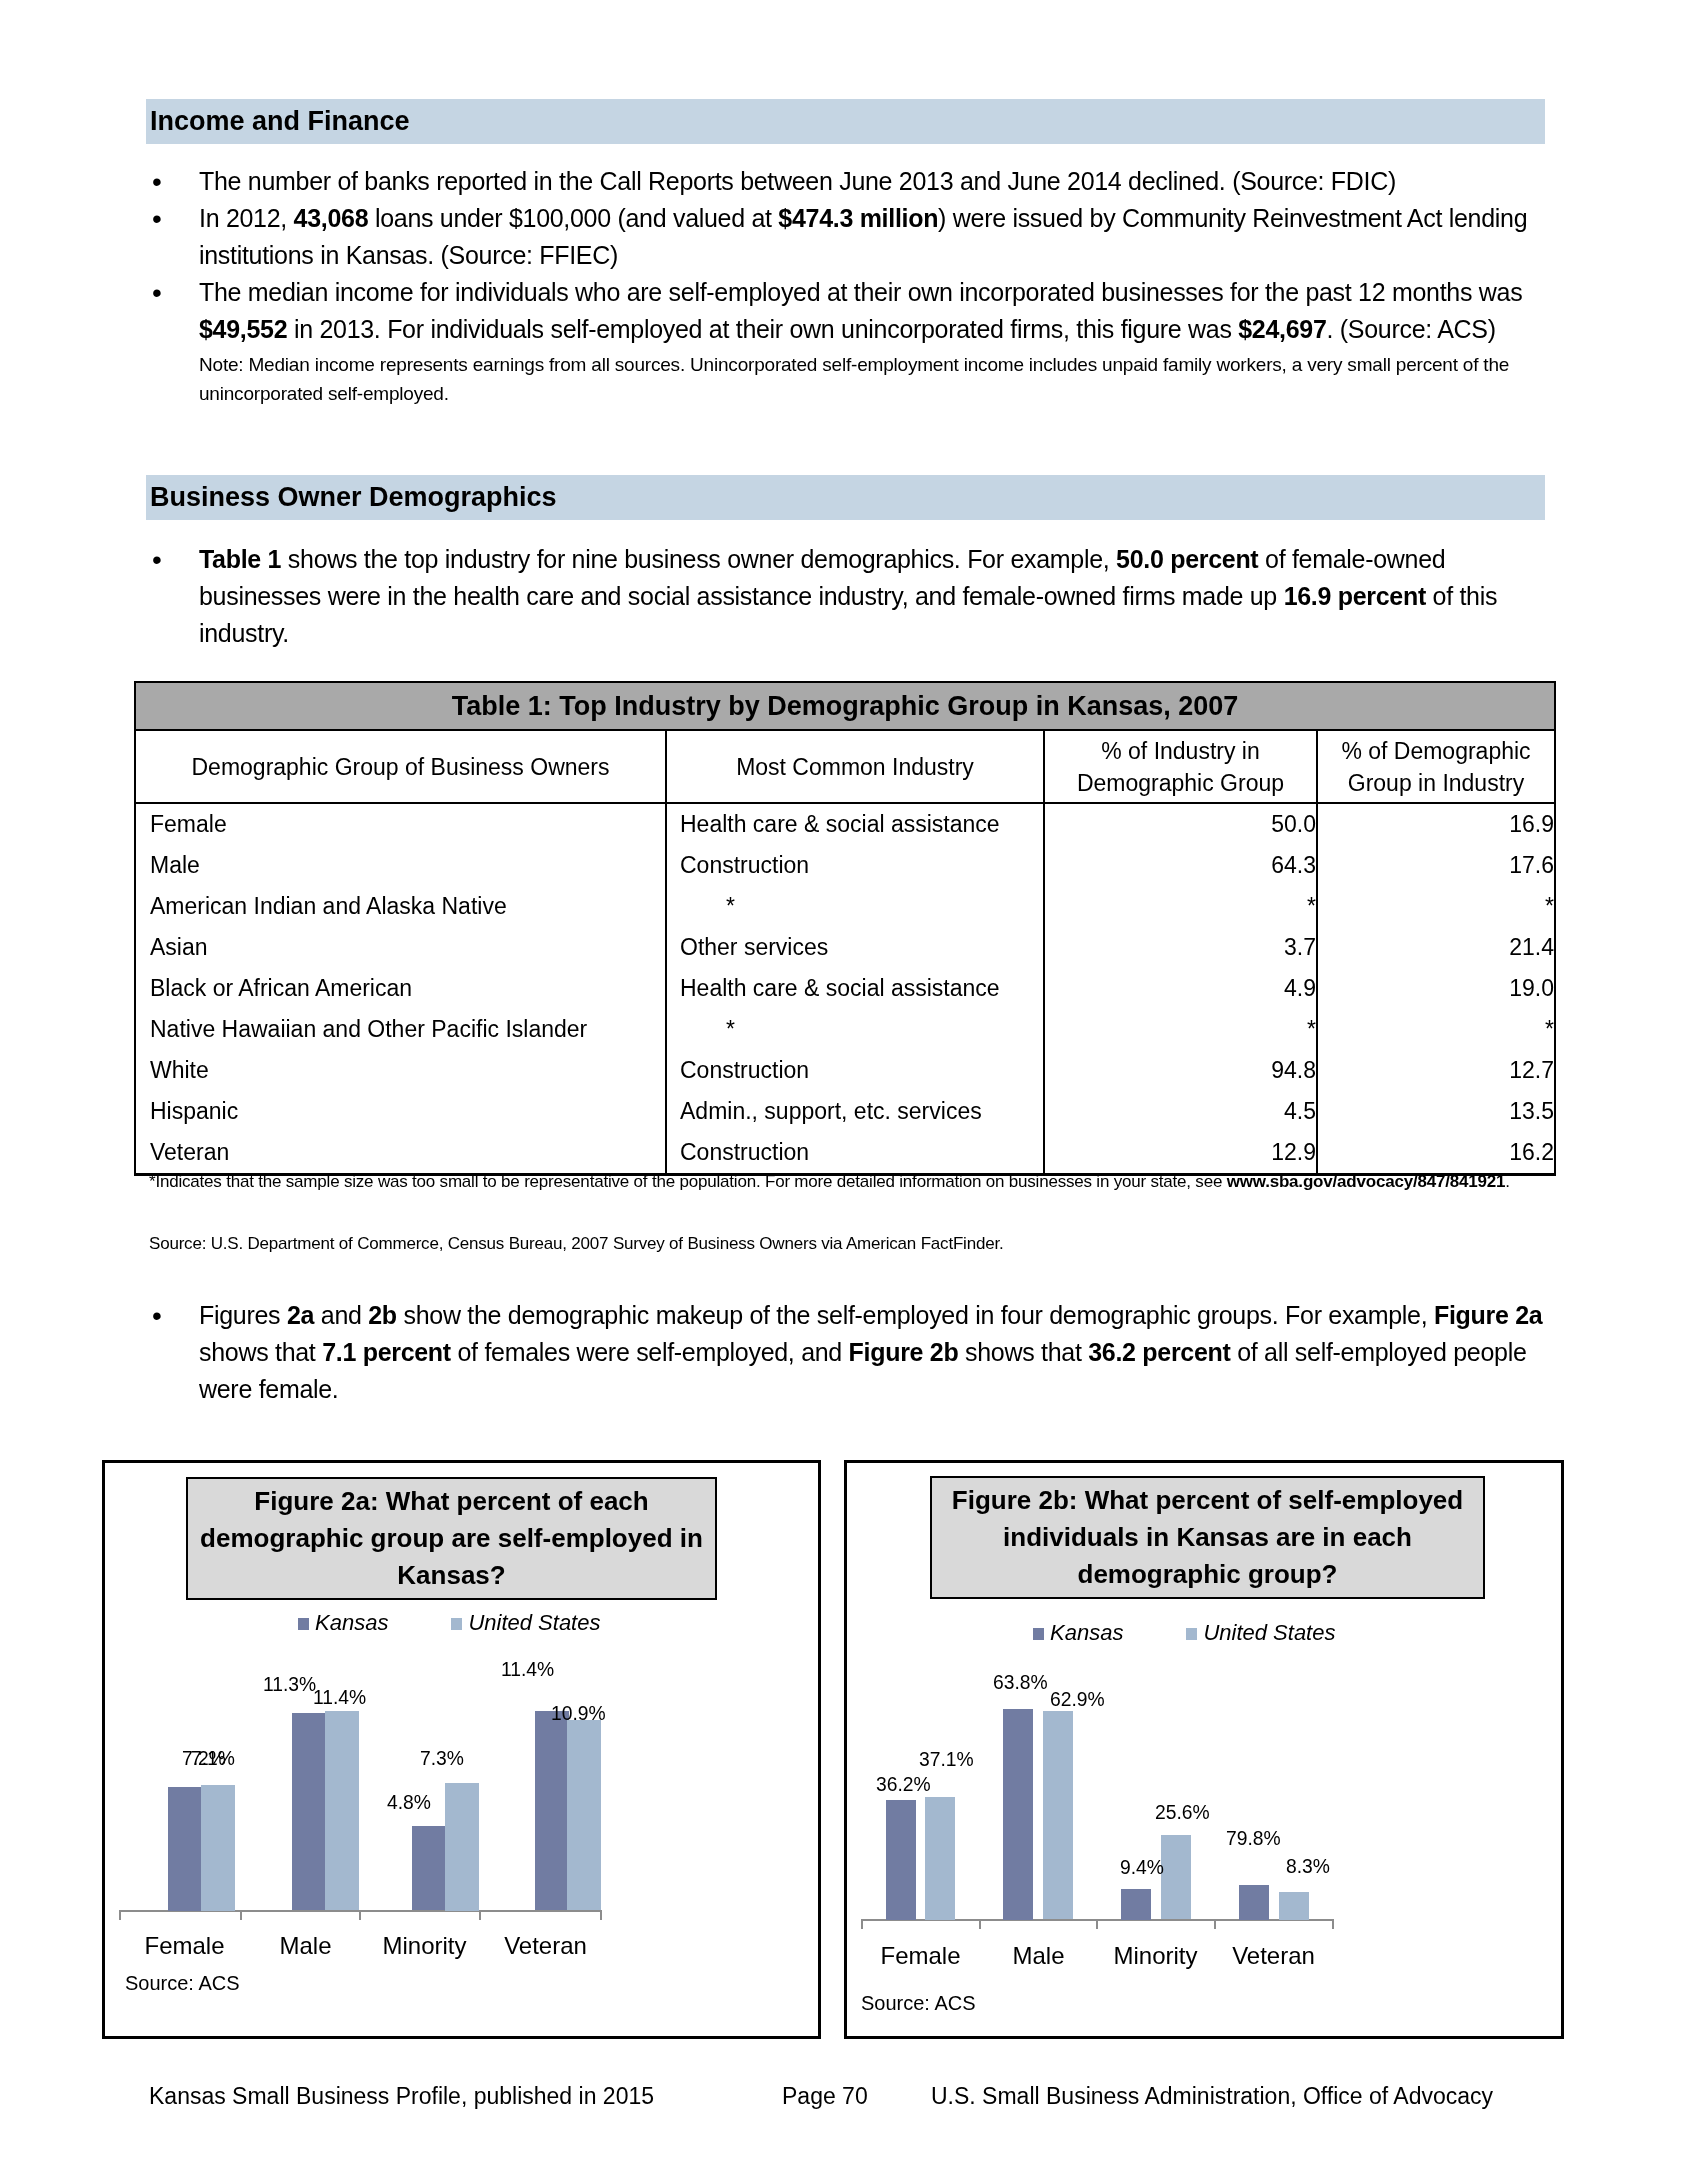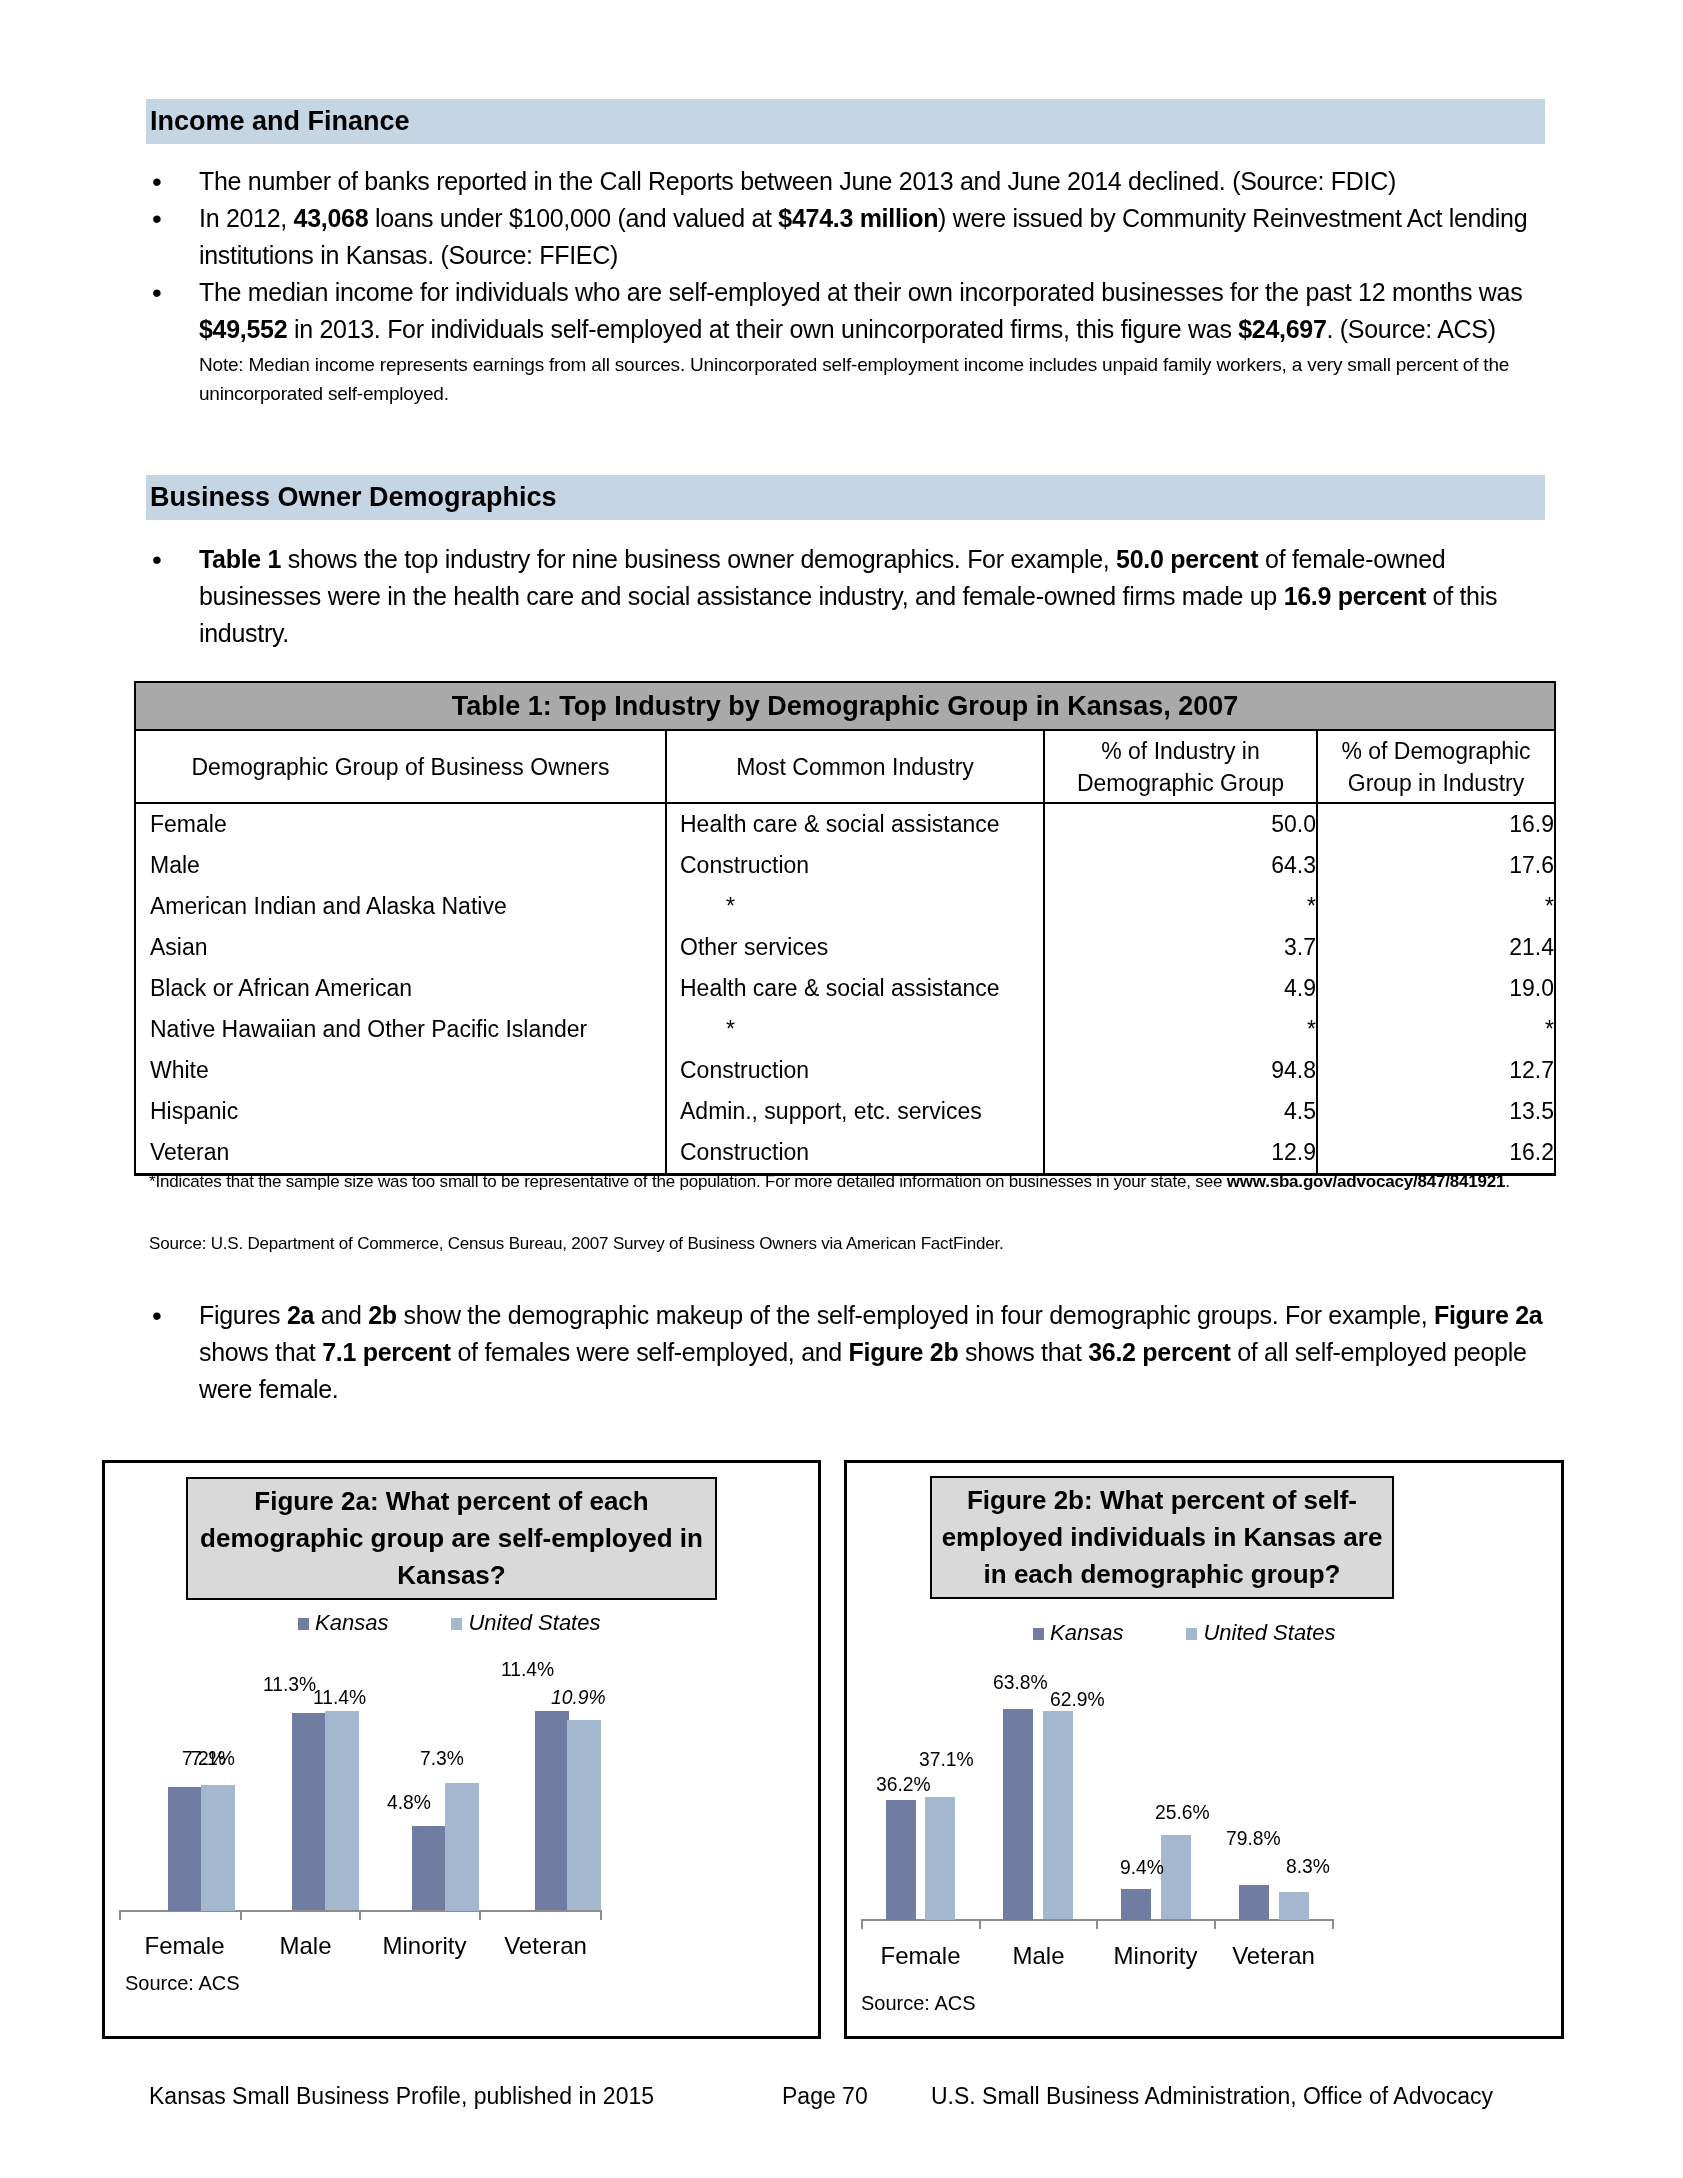"Figure 2b: What percent of" div.fig-title { width: 464px -> 555px }
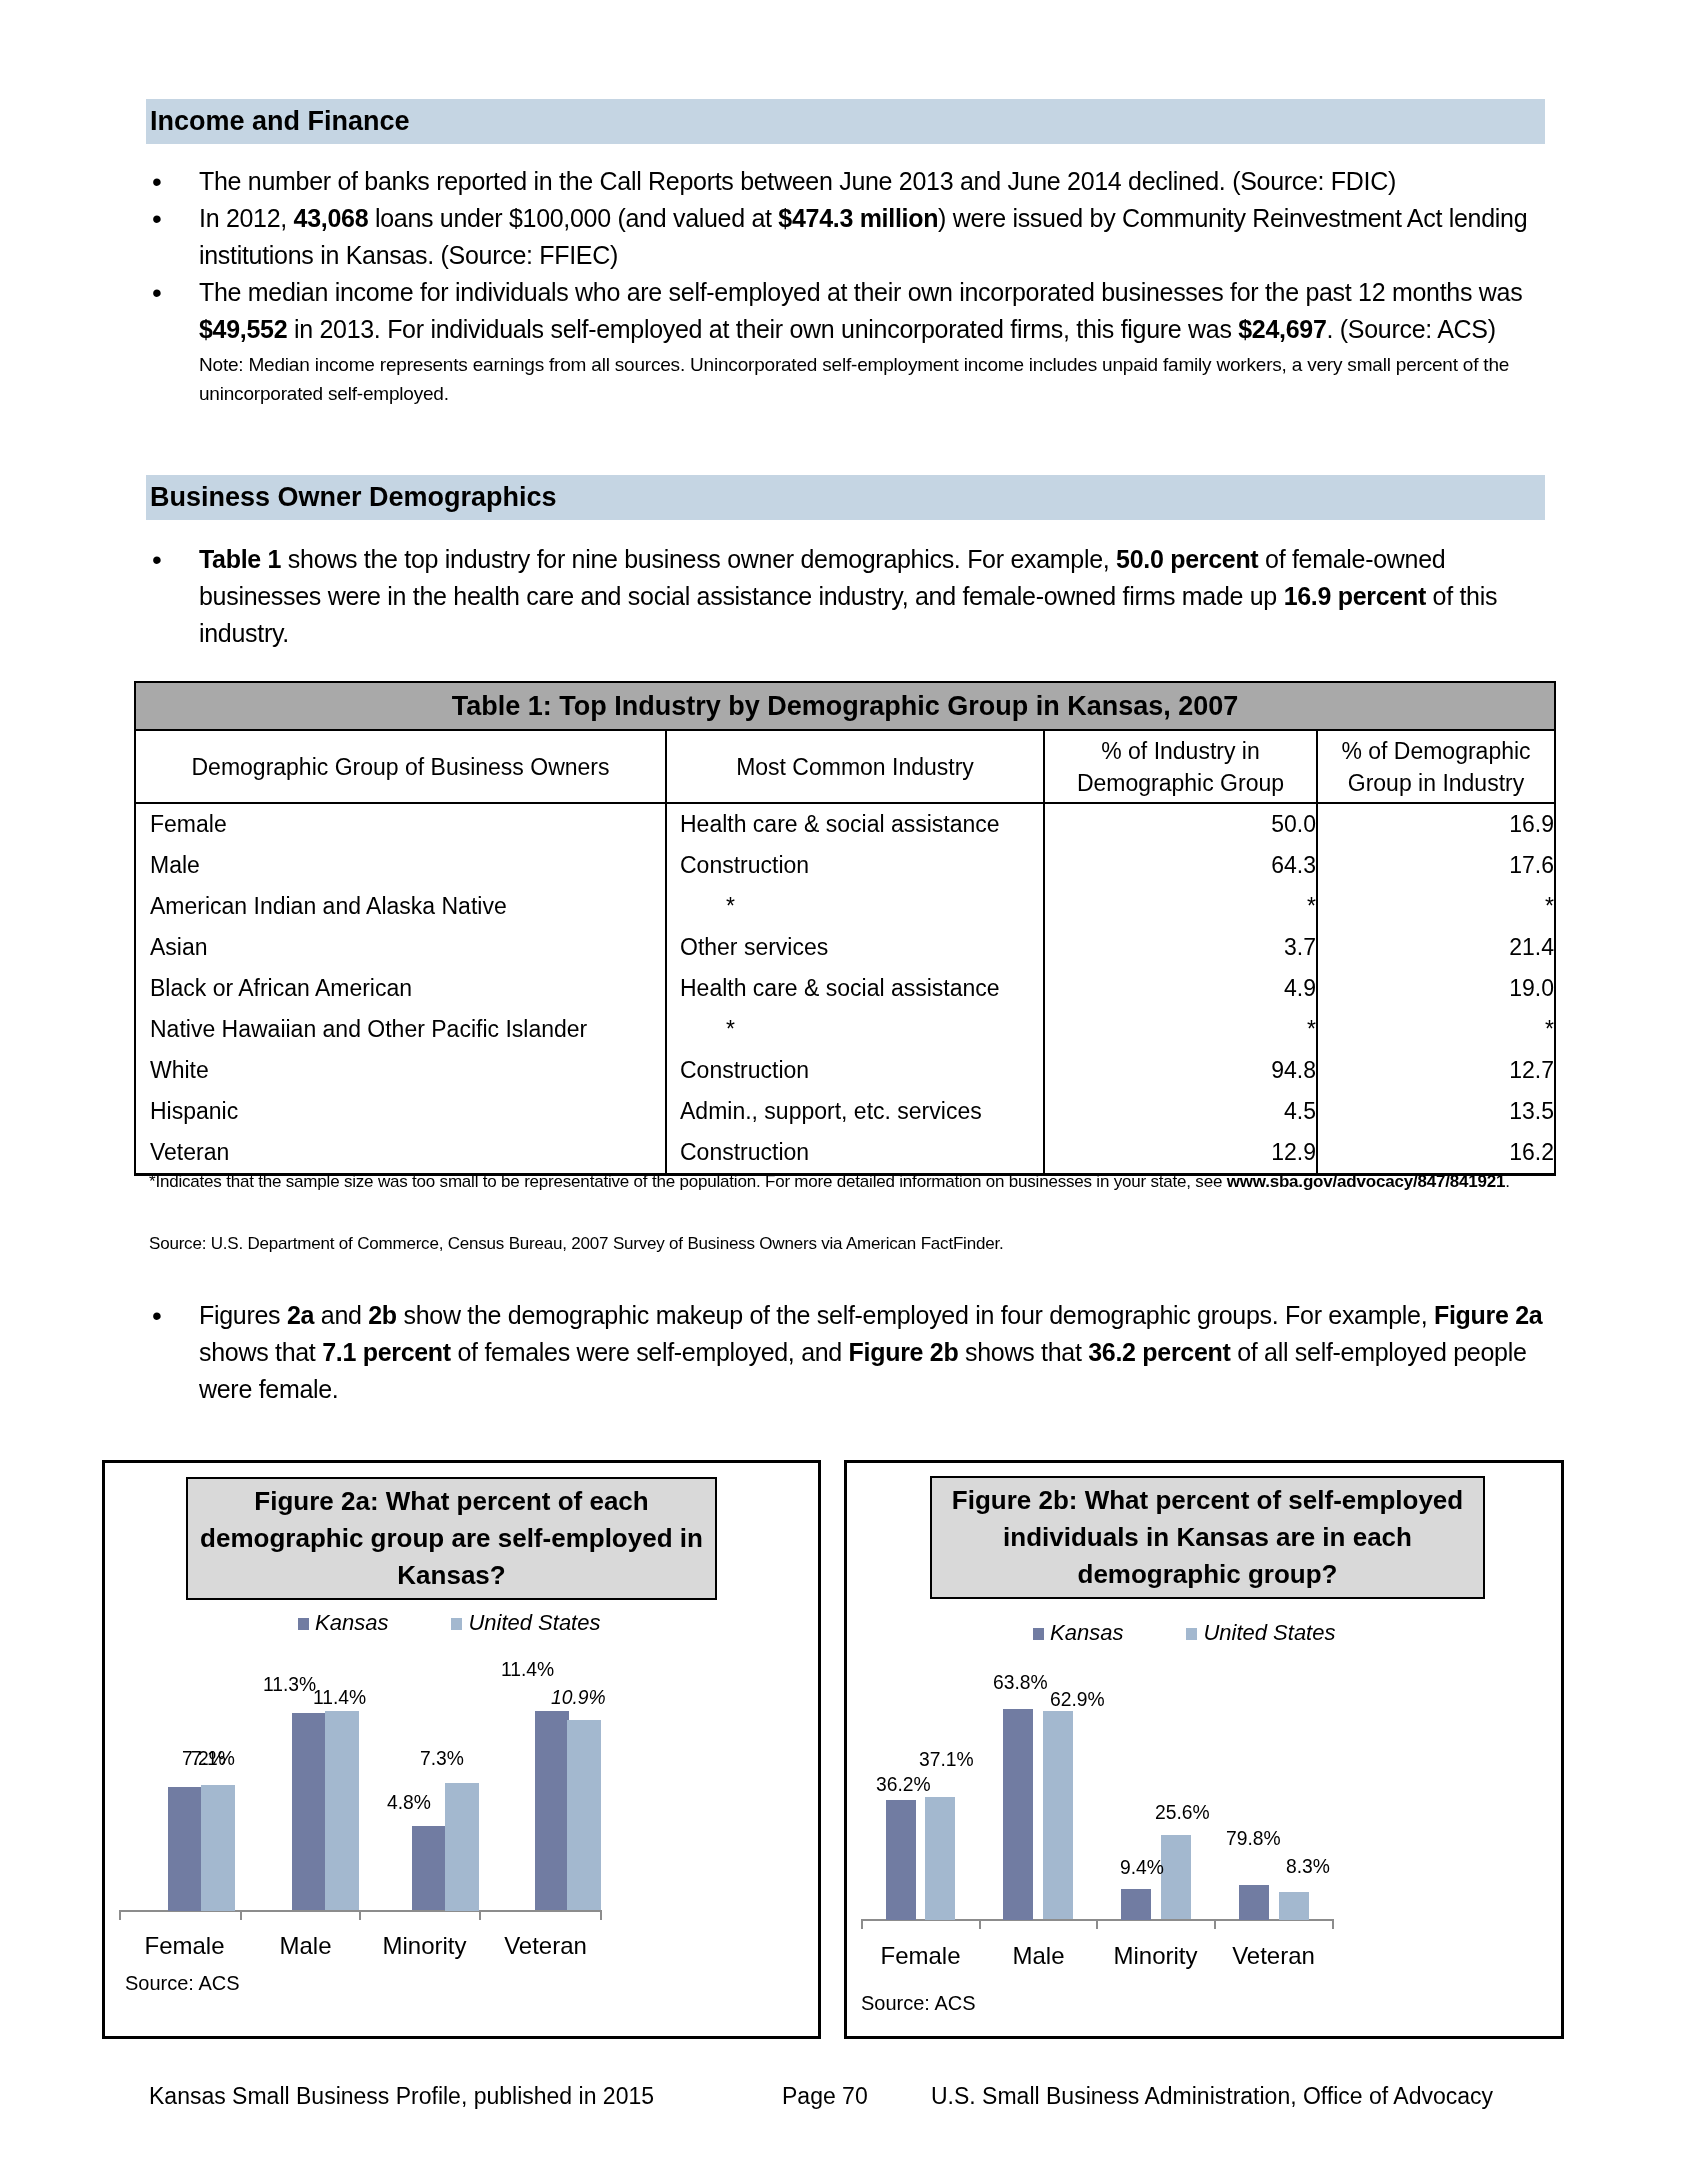"10.9%" div.lbl { font-style: italic -> none; top: 224px -> 240px }
